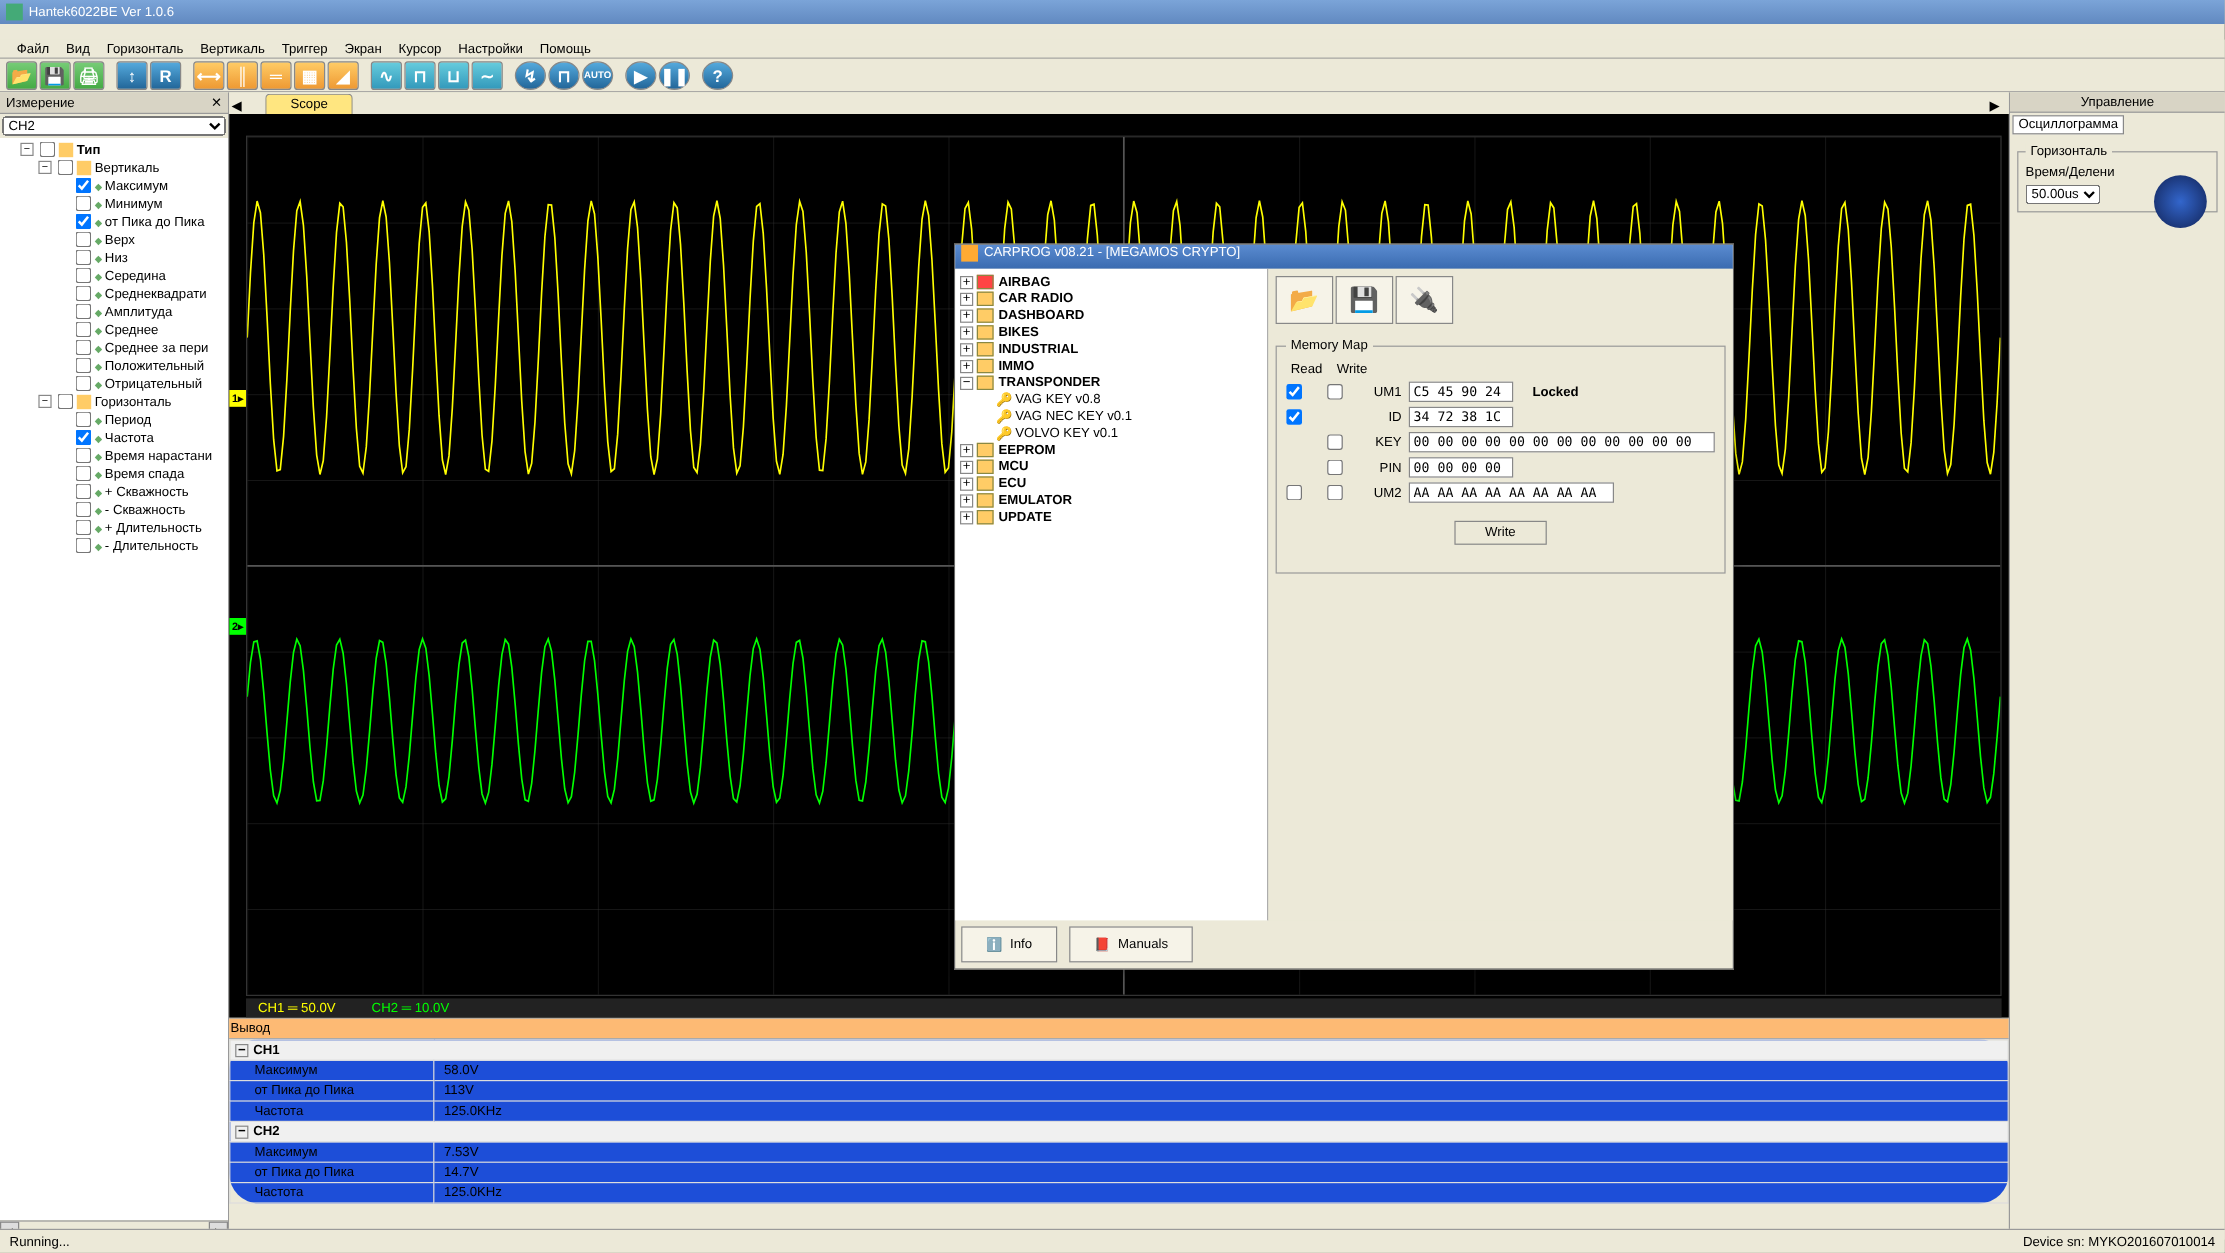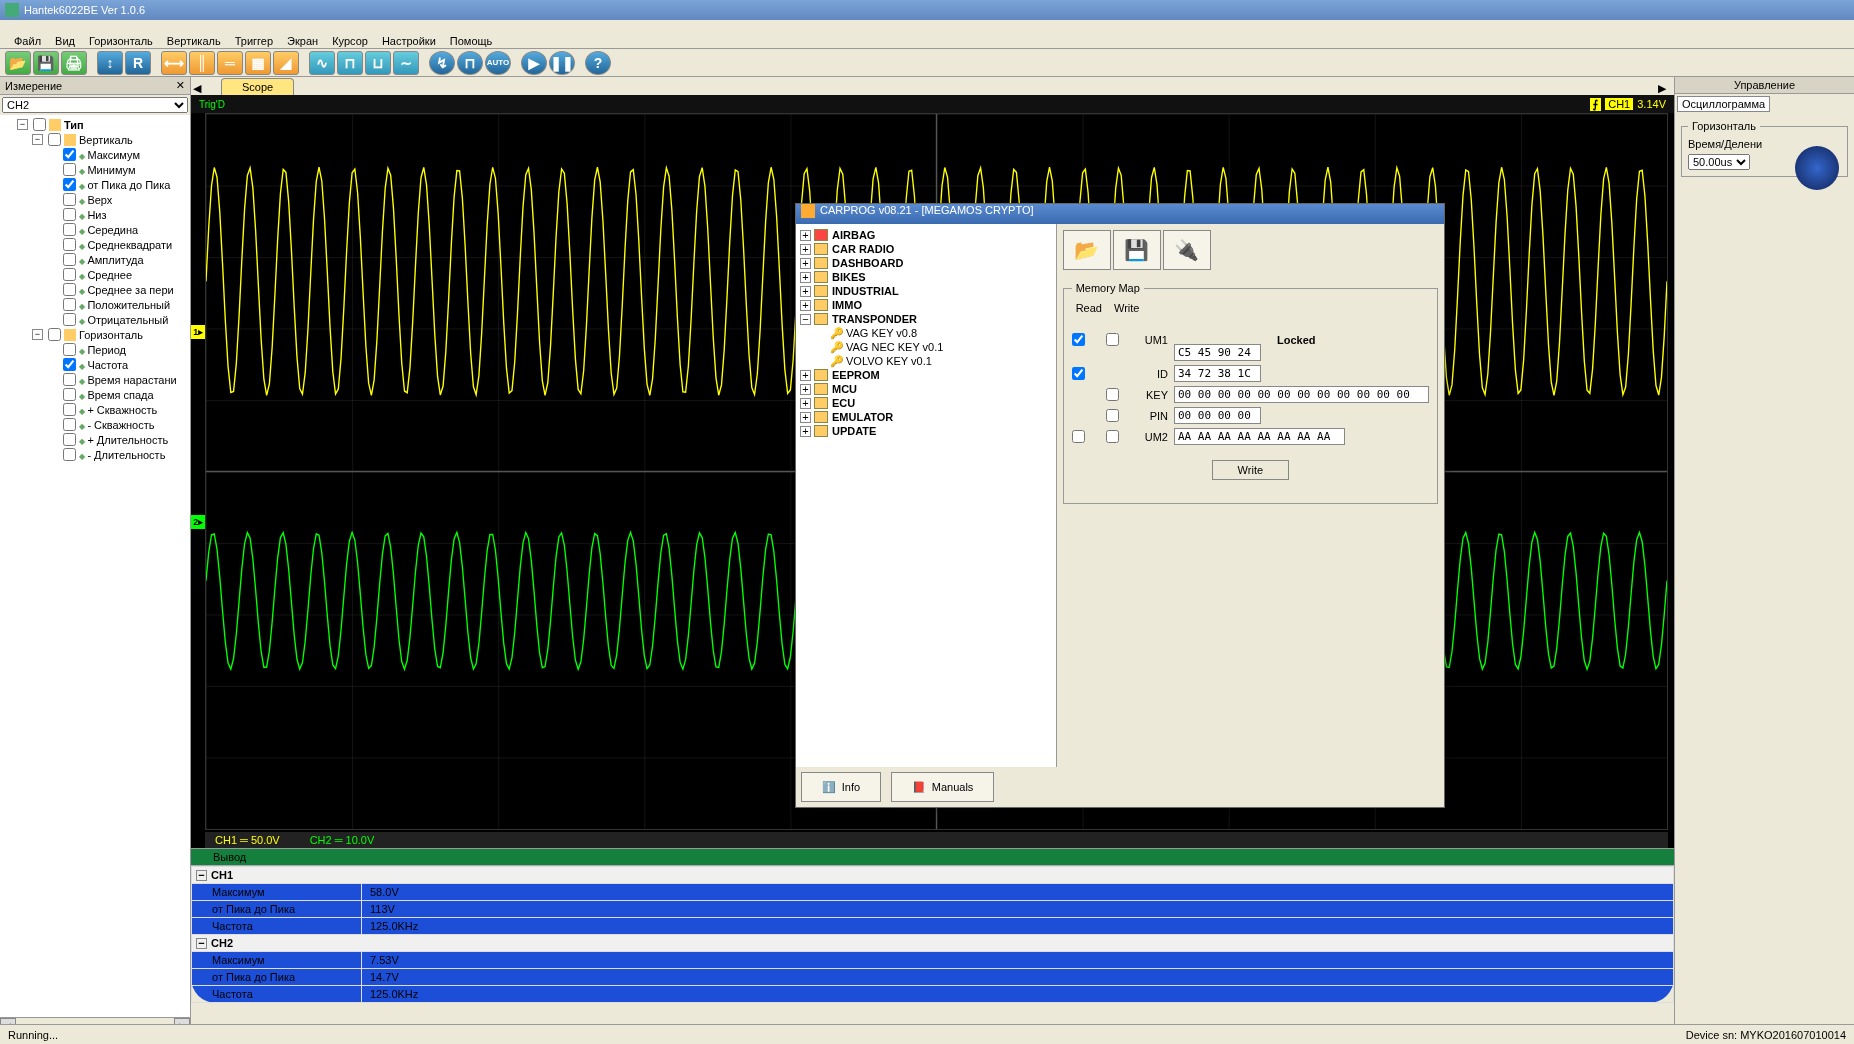"Trig'D" div.scope-hdr { html: <div> <span>Trig'D</span> <div> <span>⨍</span> <span>CH1</span> <span>3.14V</span> </div> </div> -> none }
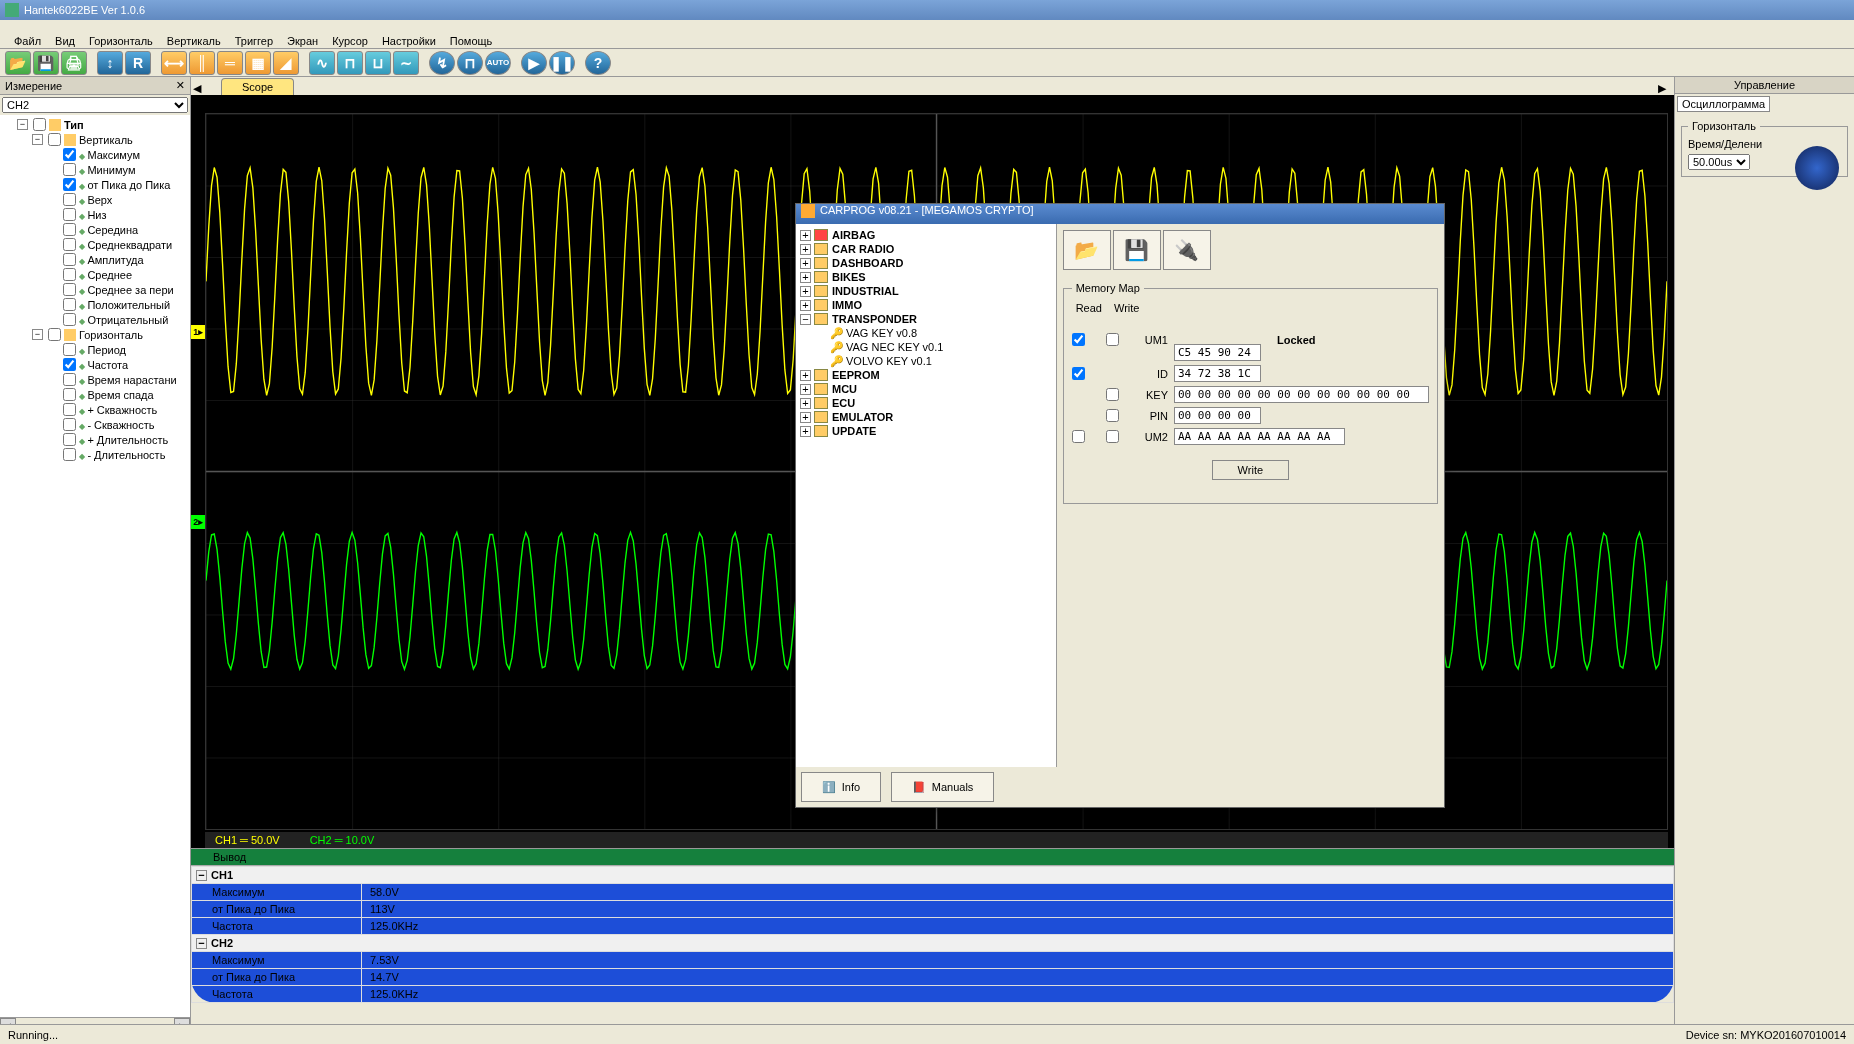"C5 45 90 24" input { margin-top: 26px -> none }
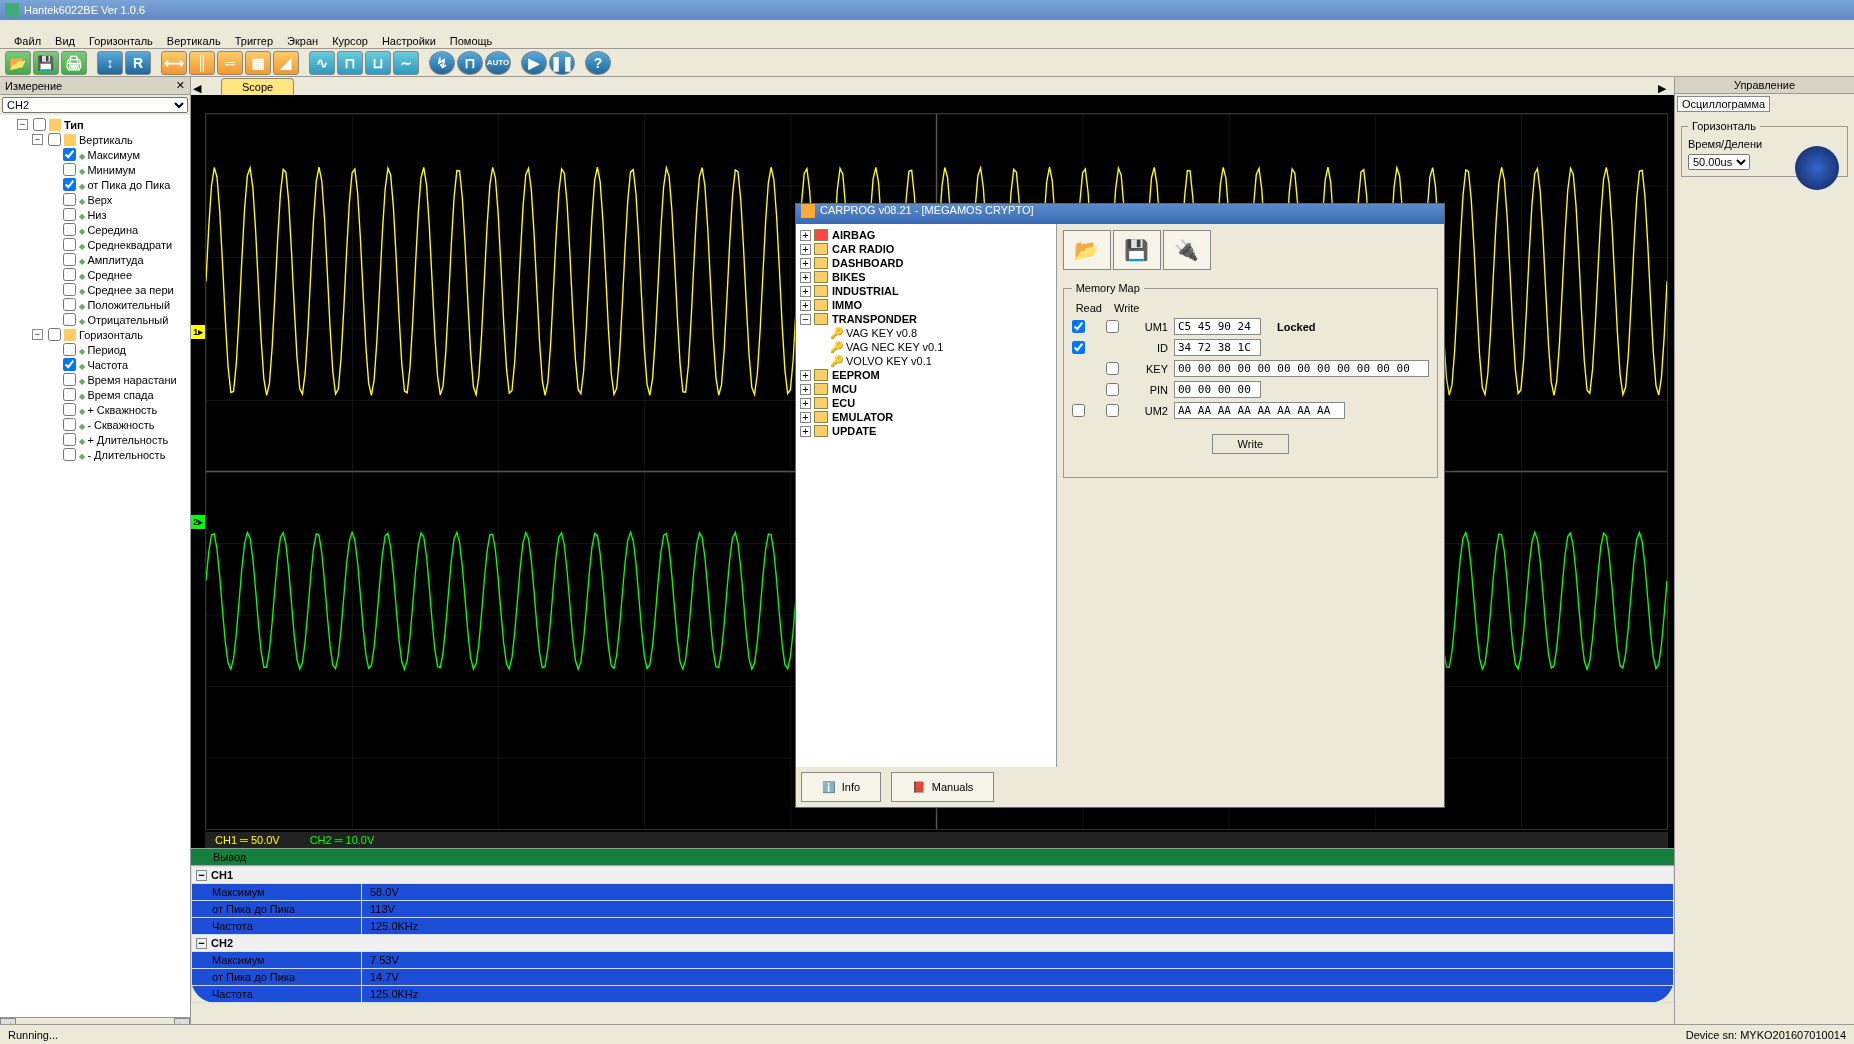"Вывод" .output .hdr { background: #15803d -> #fdba74; padding: 2px 22px -> 2px 1px }
